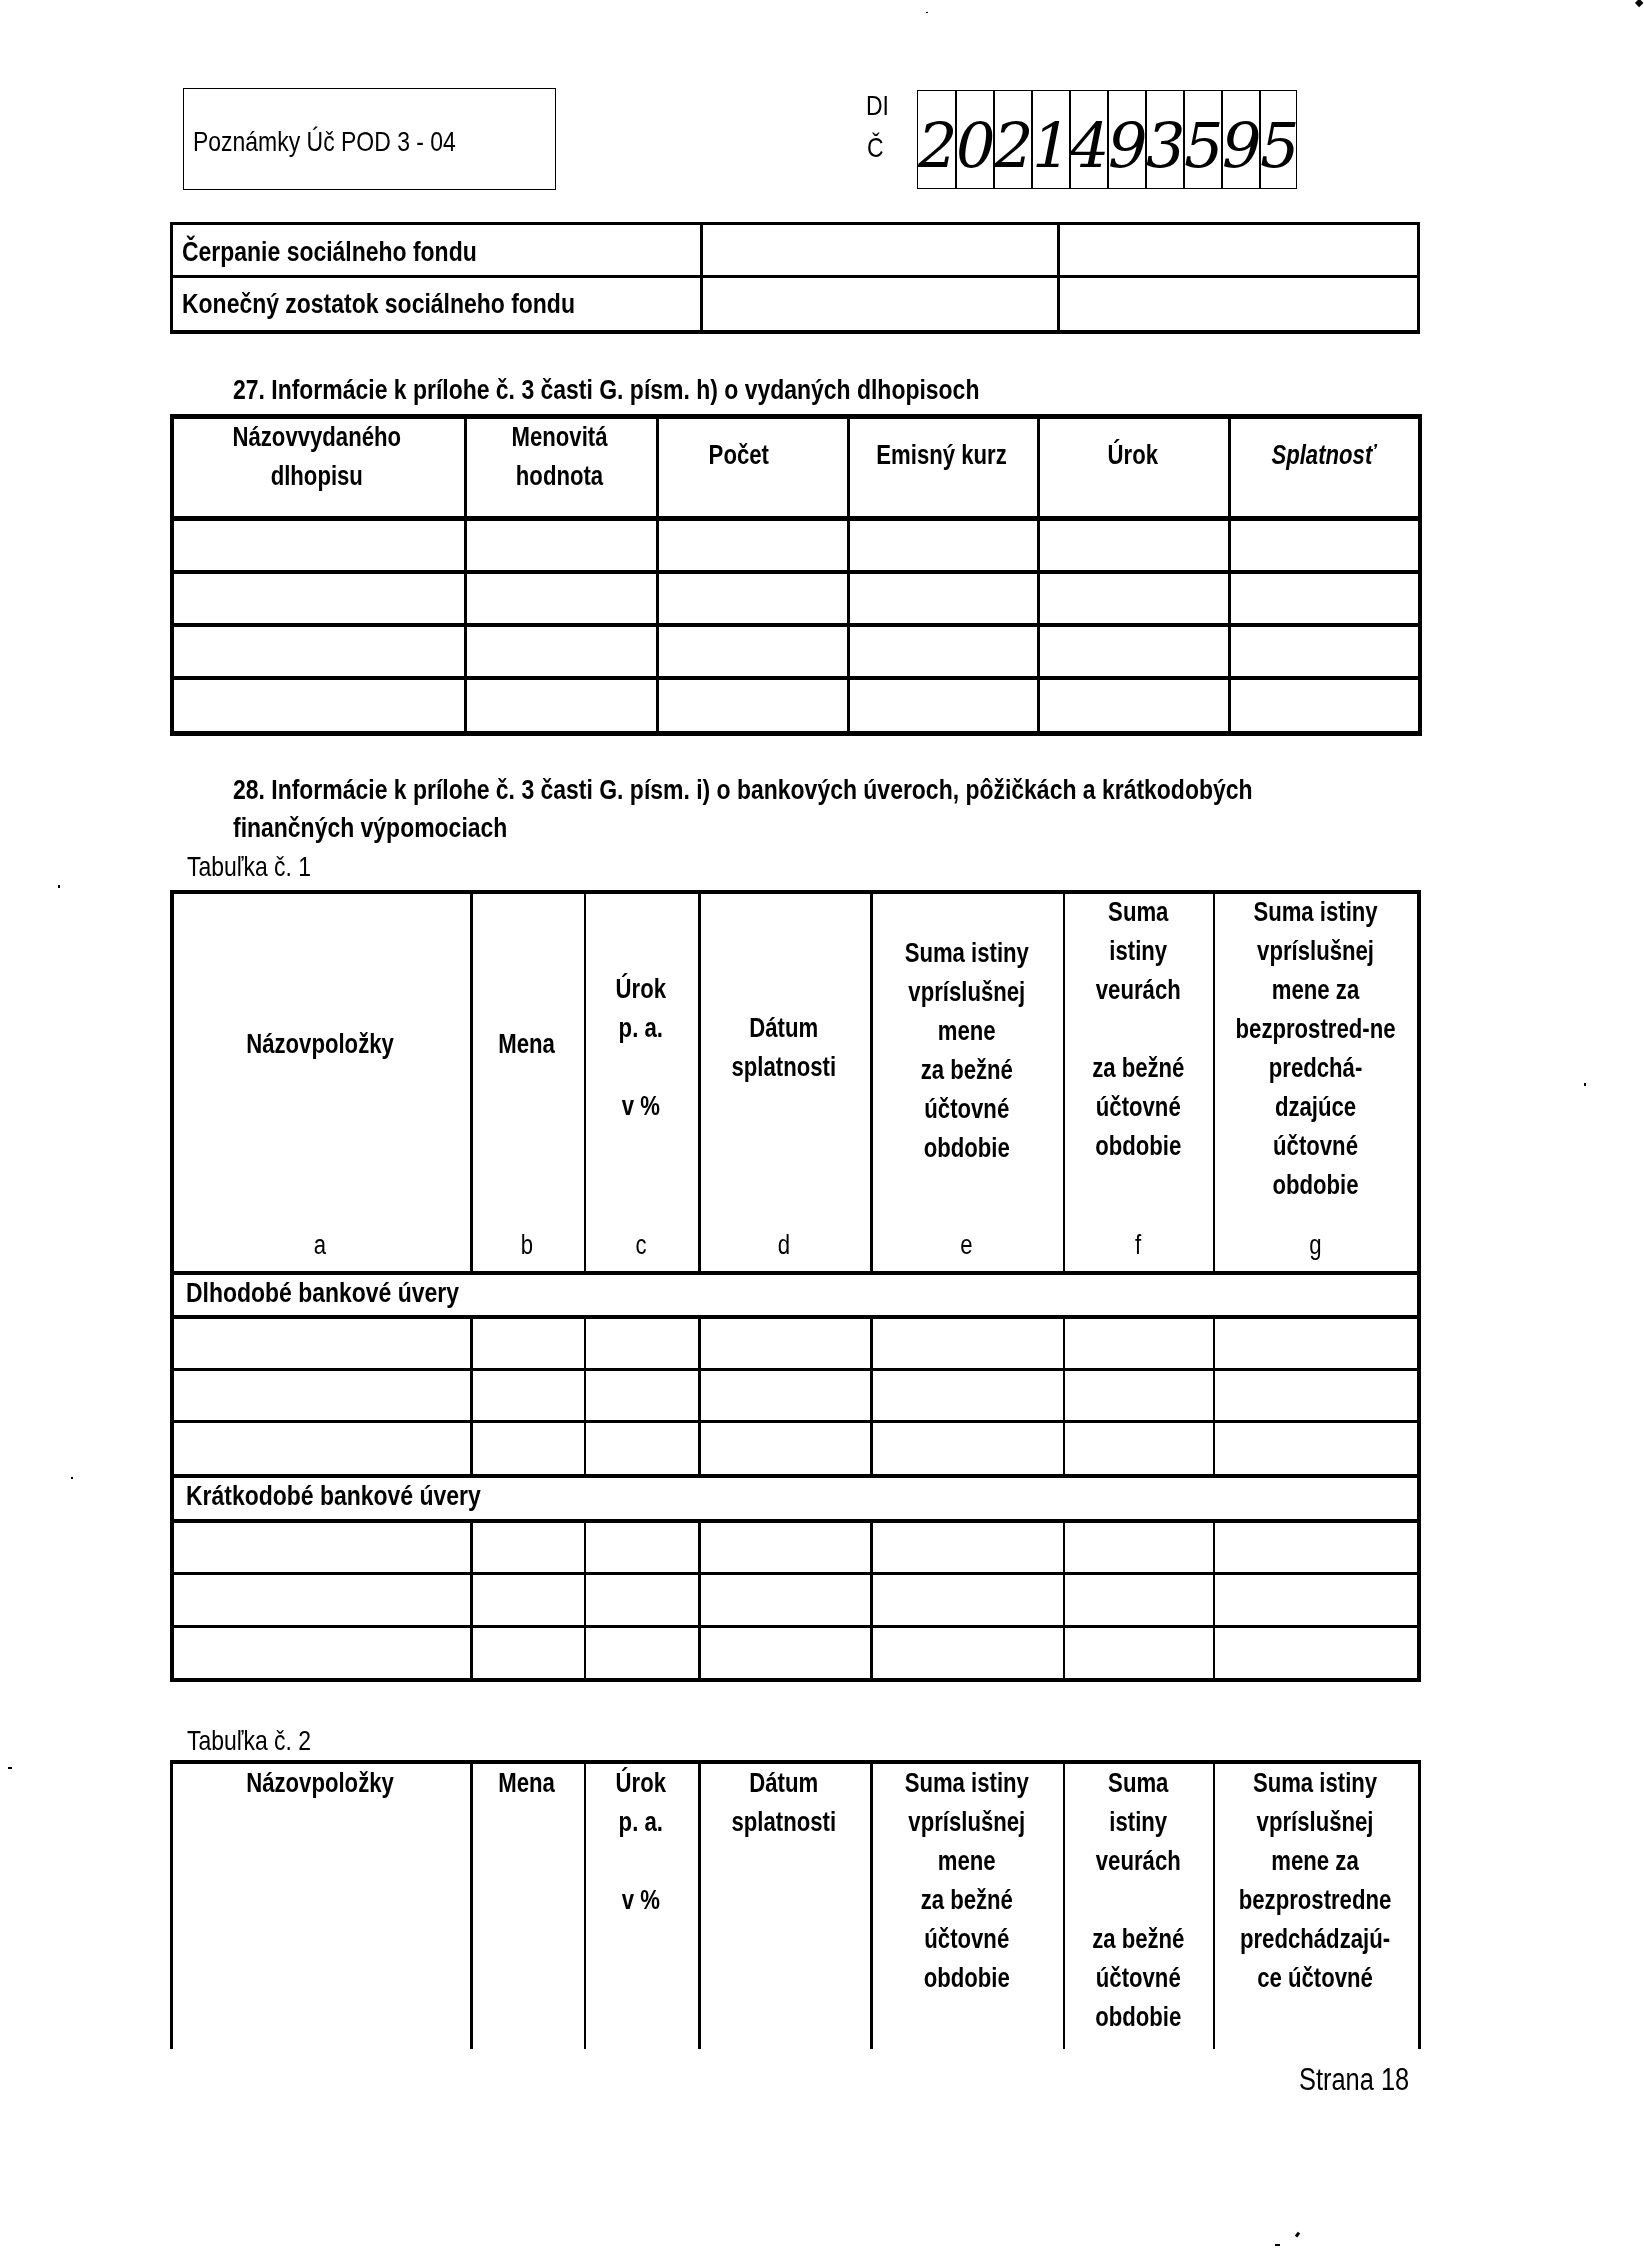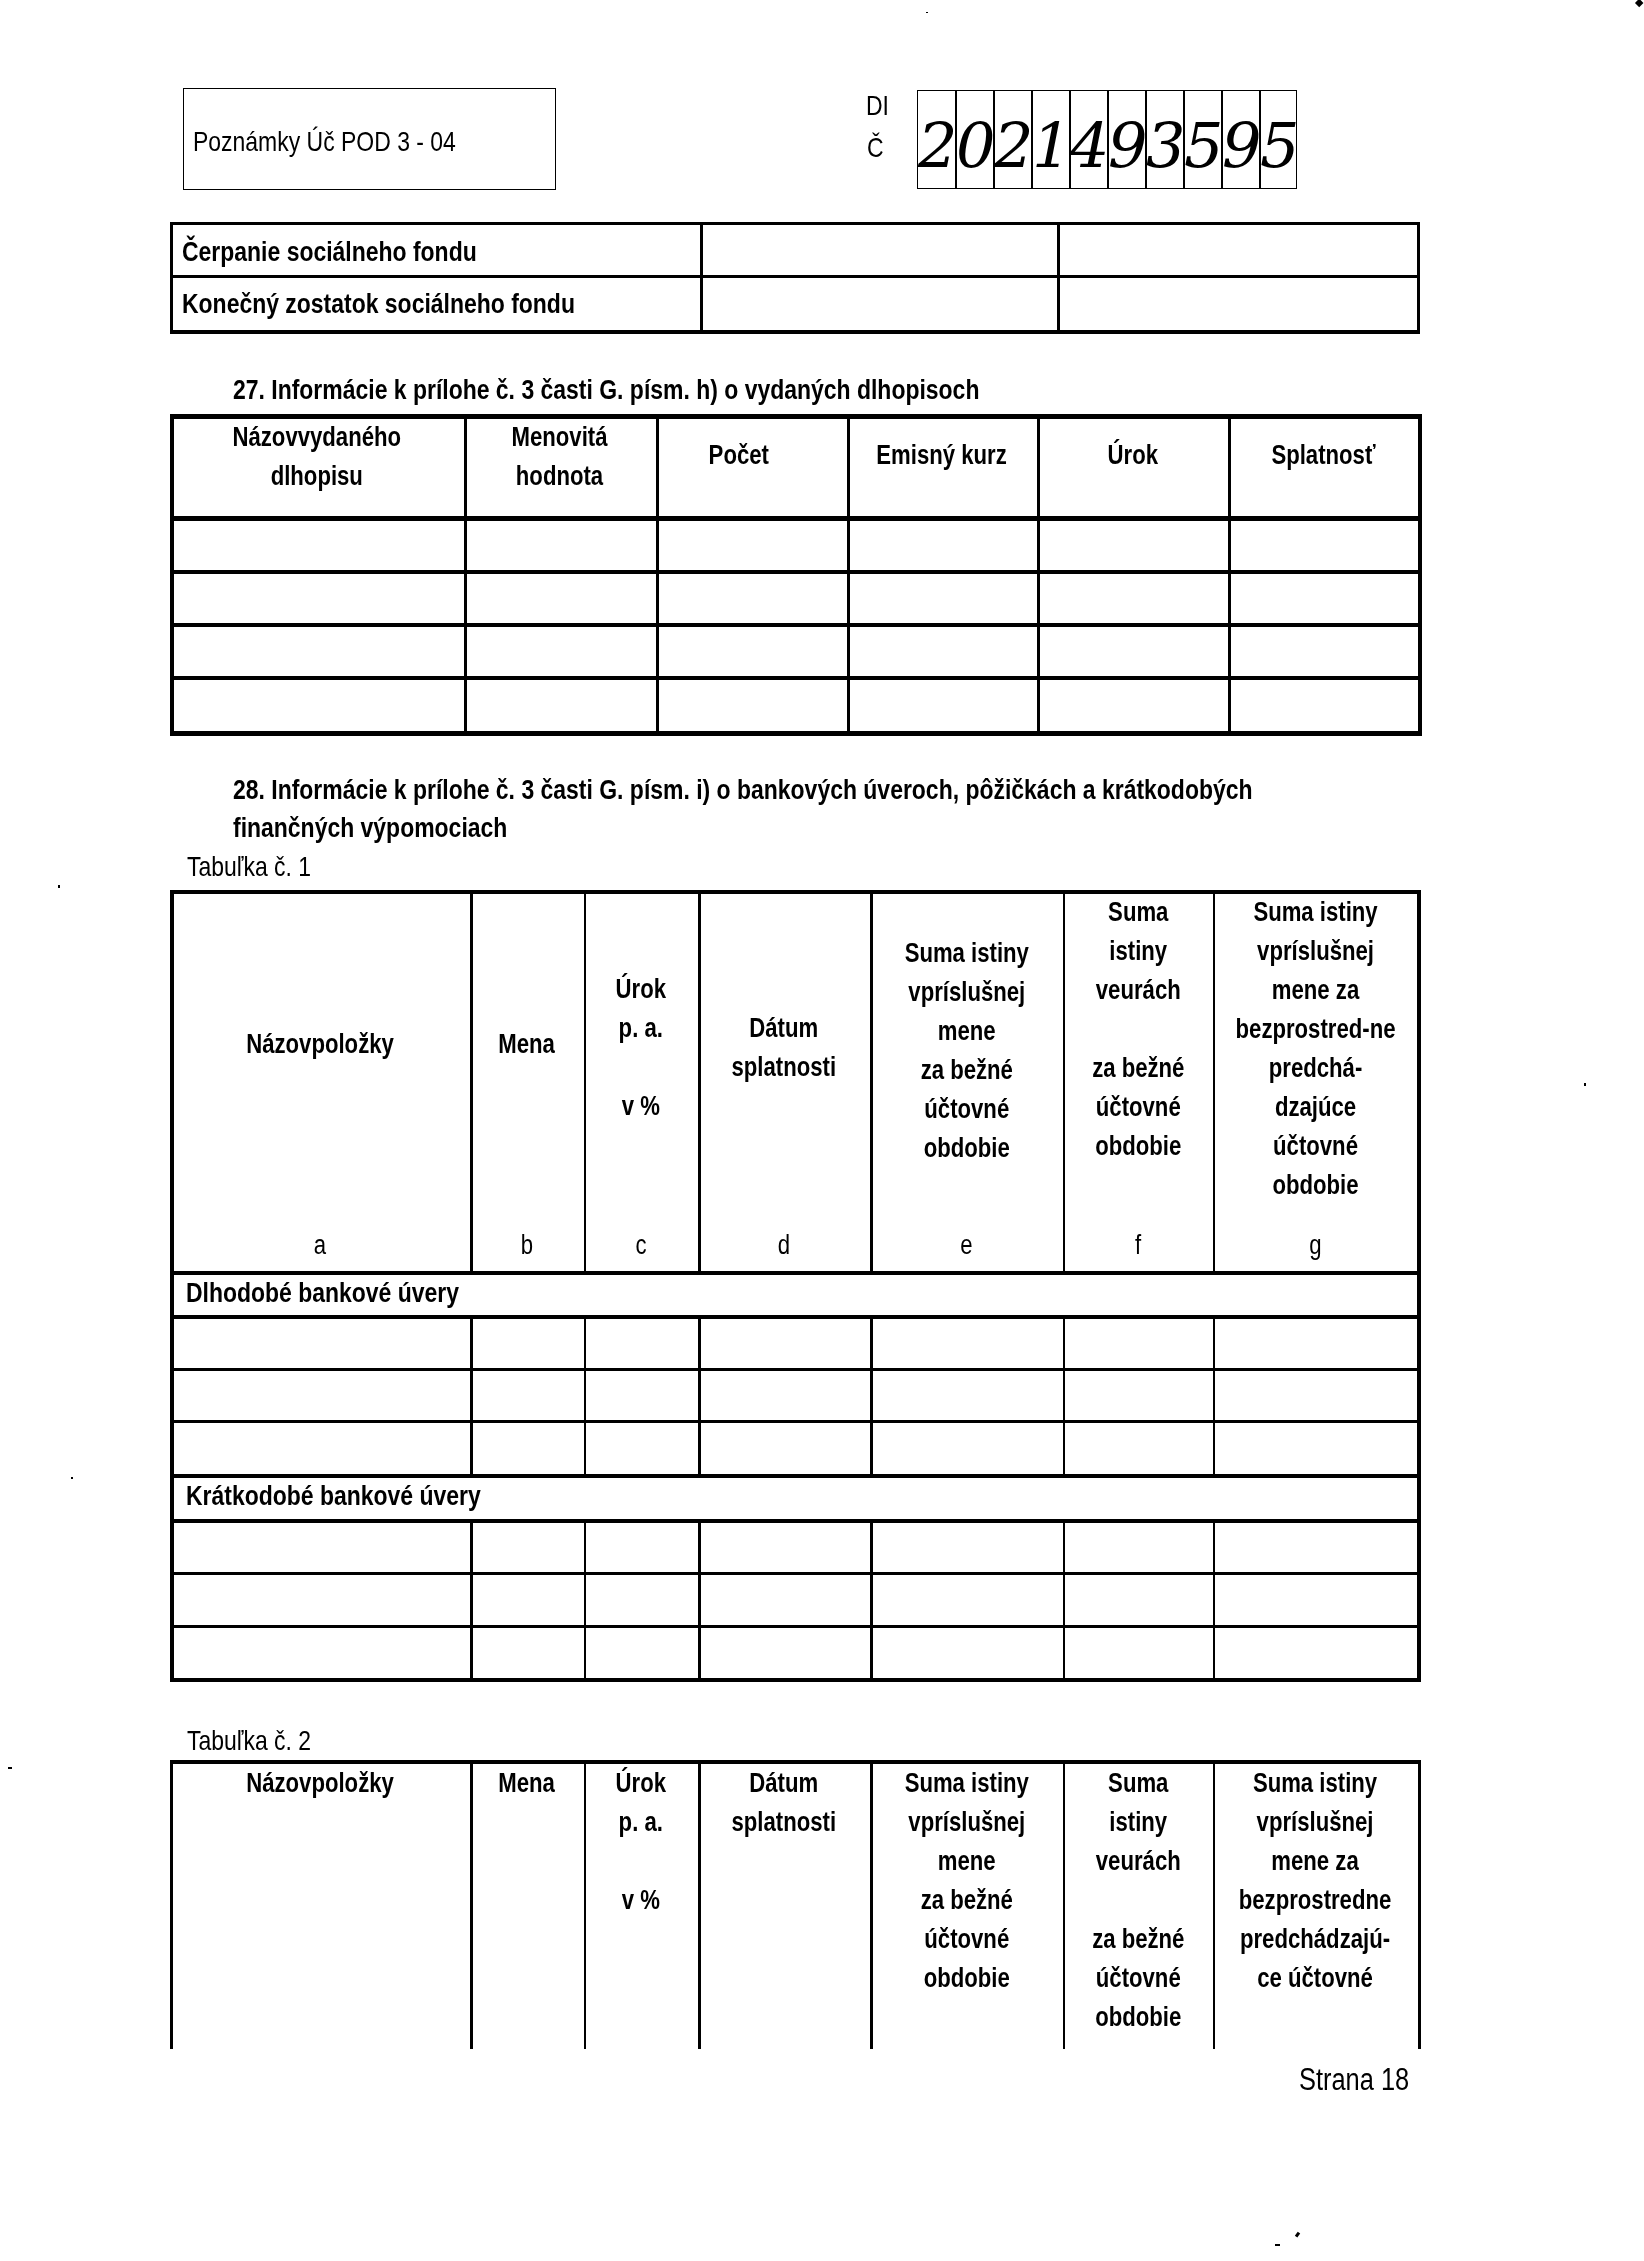"Splatnosť" div.hdr { font-style: none -> italic }
